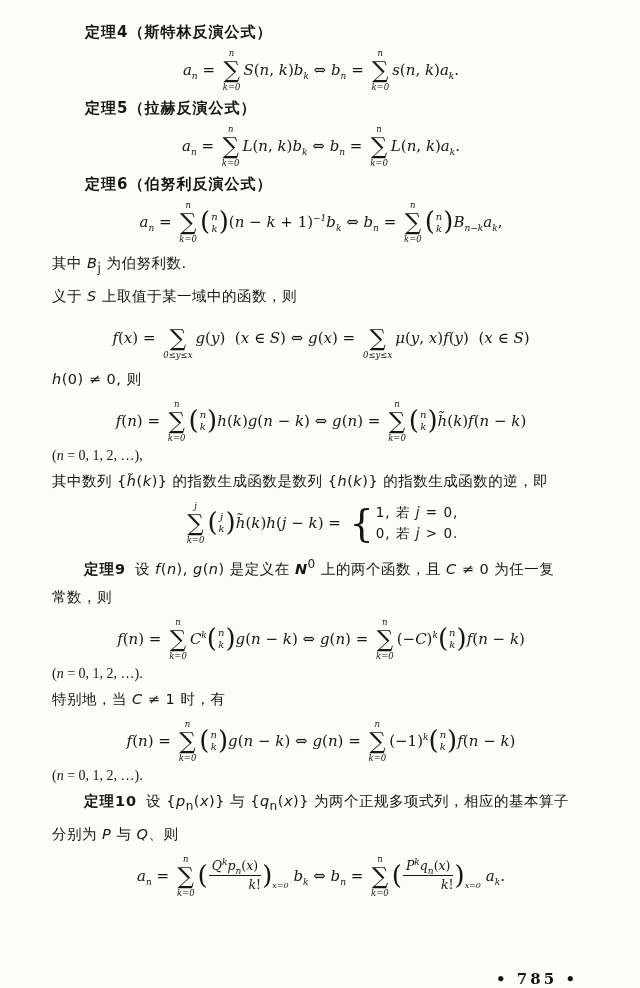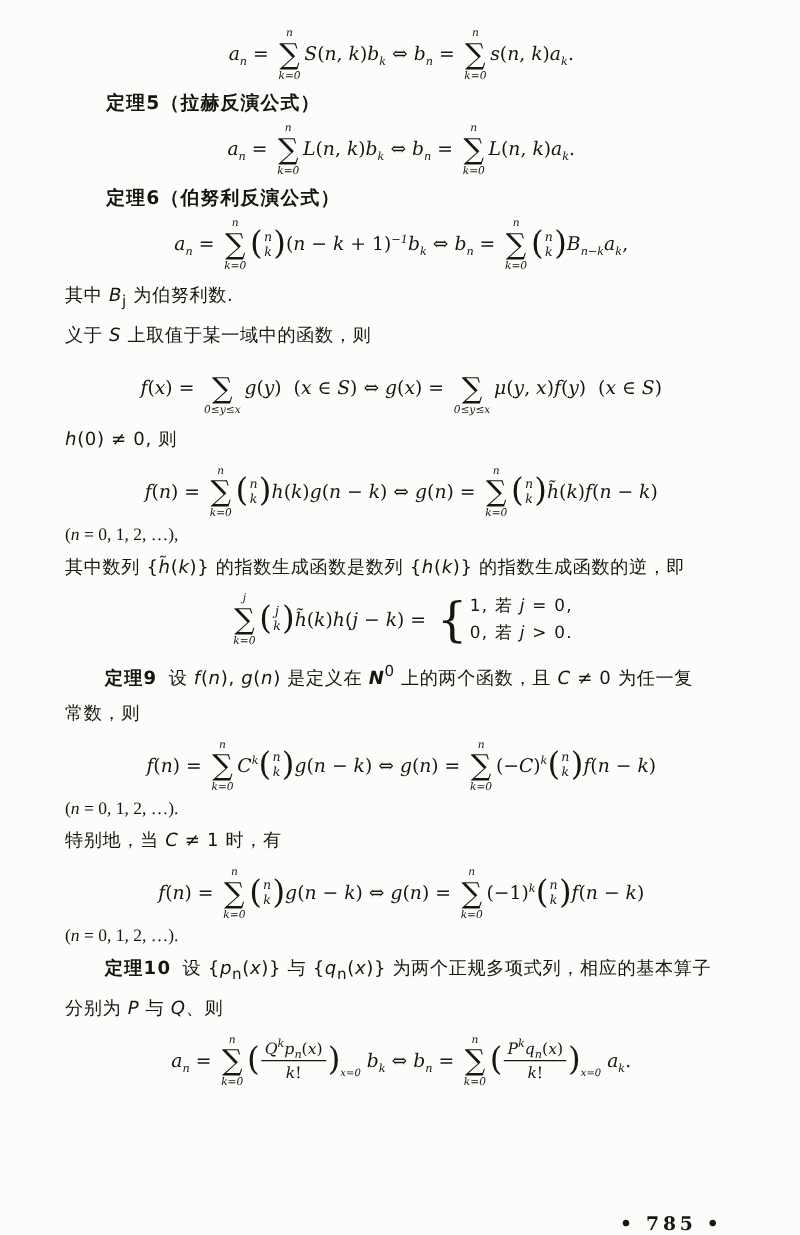"定理4（斯特林反演公式）" p.hline { html: none -> <p><b>定理4（斯特林反演公式）</b></p> }
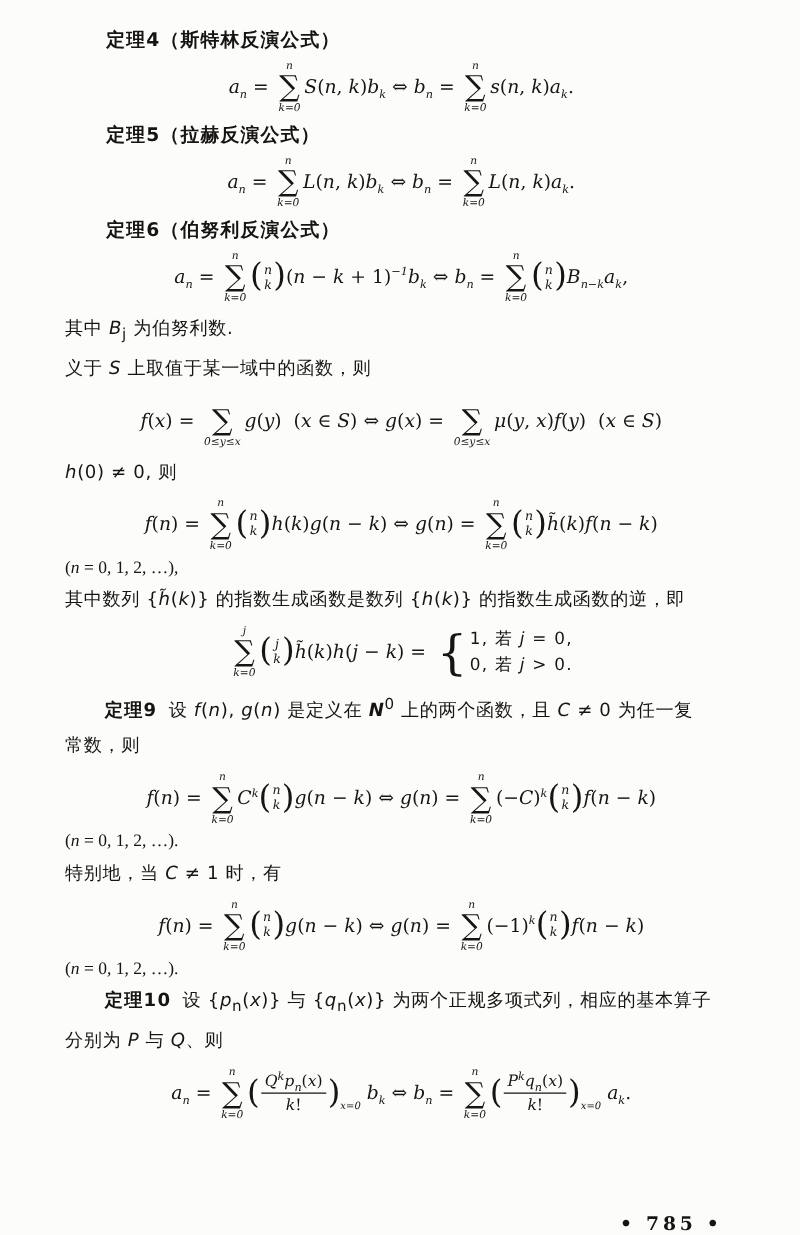"Qkpn(x)" .fr { align-items: center -> flex-end }
